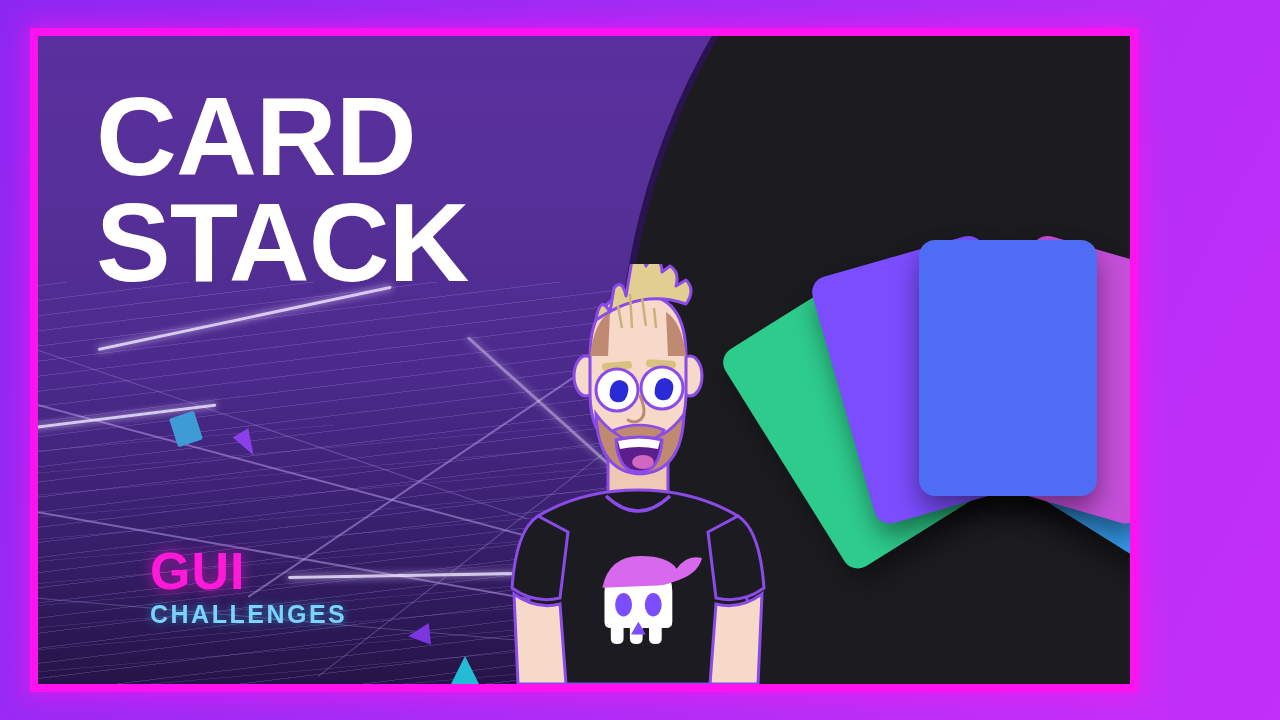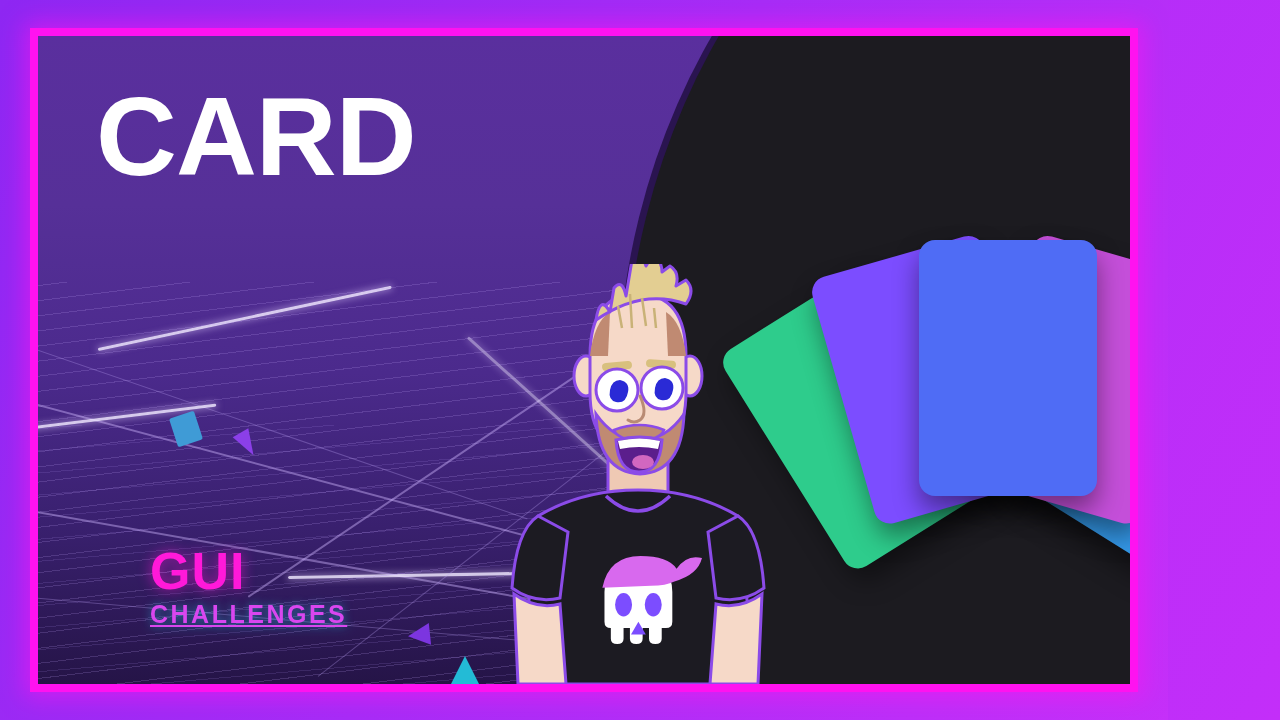"STACK" div.title-line { html: none -> <div>STACK</div> }
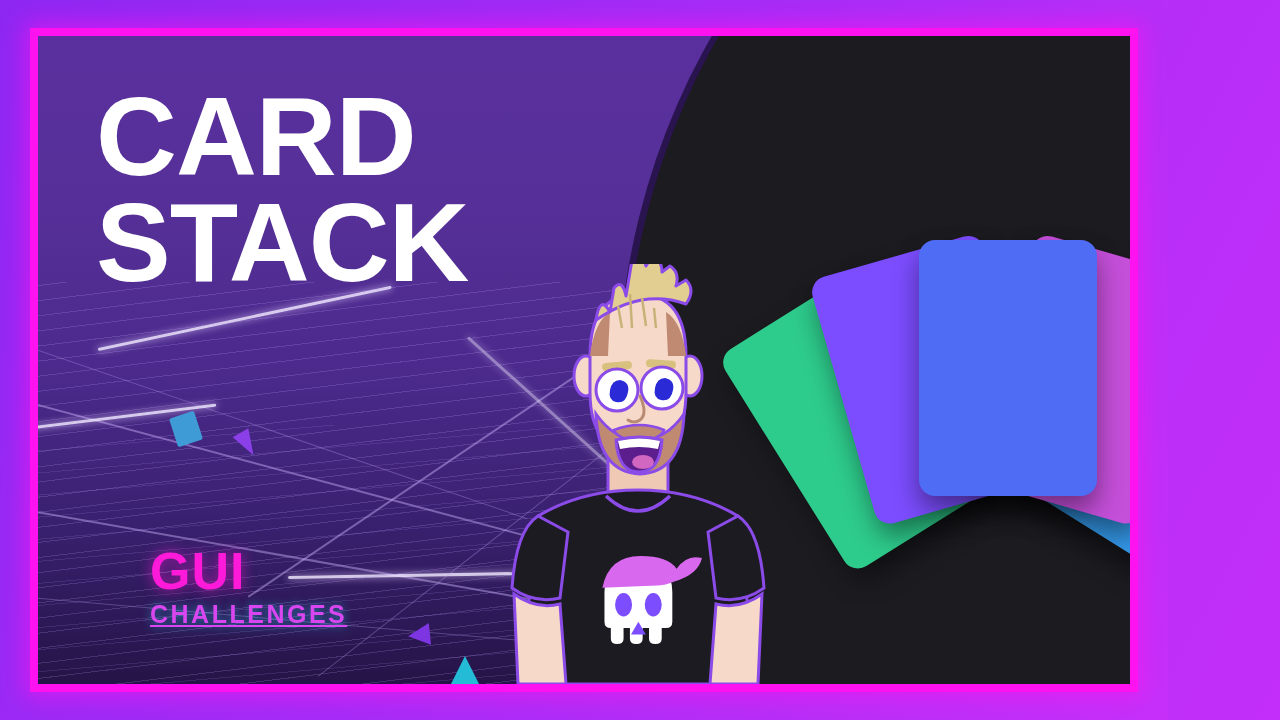"CHALLENGES" div.logo-ch { color: #d946ef -> #7dd3fc; text-decoration: underline -> none }
